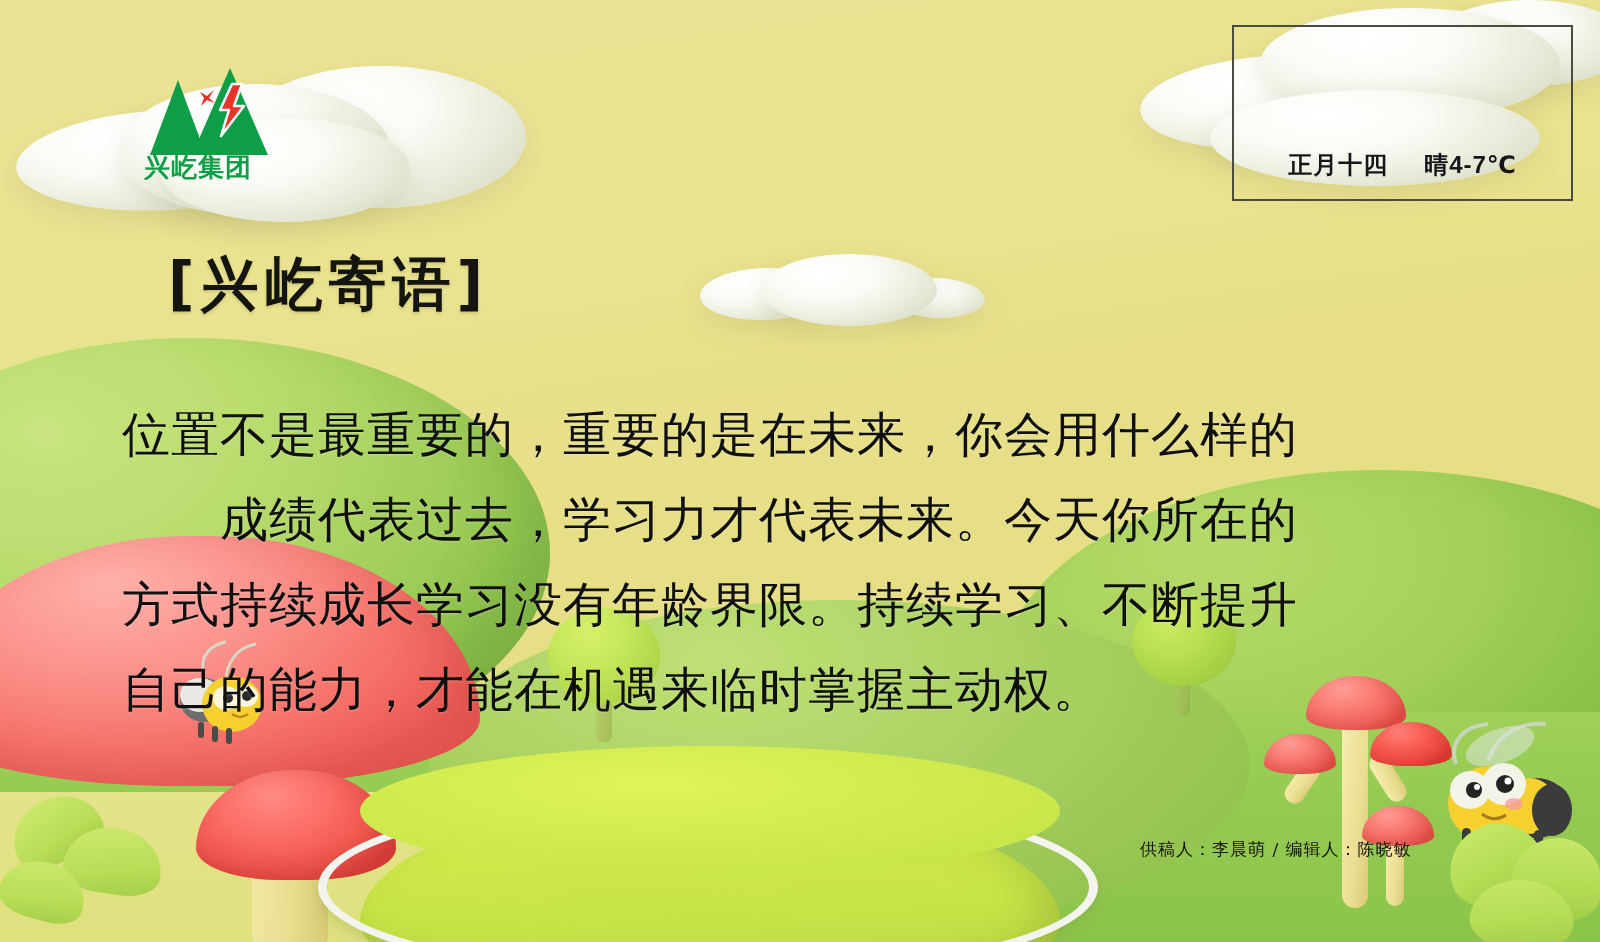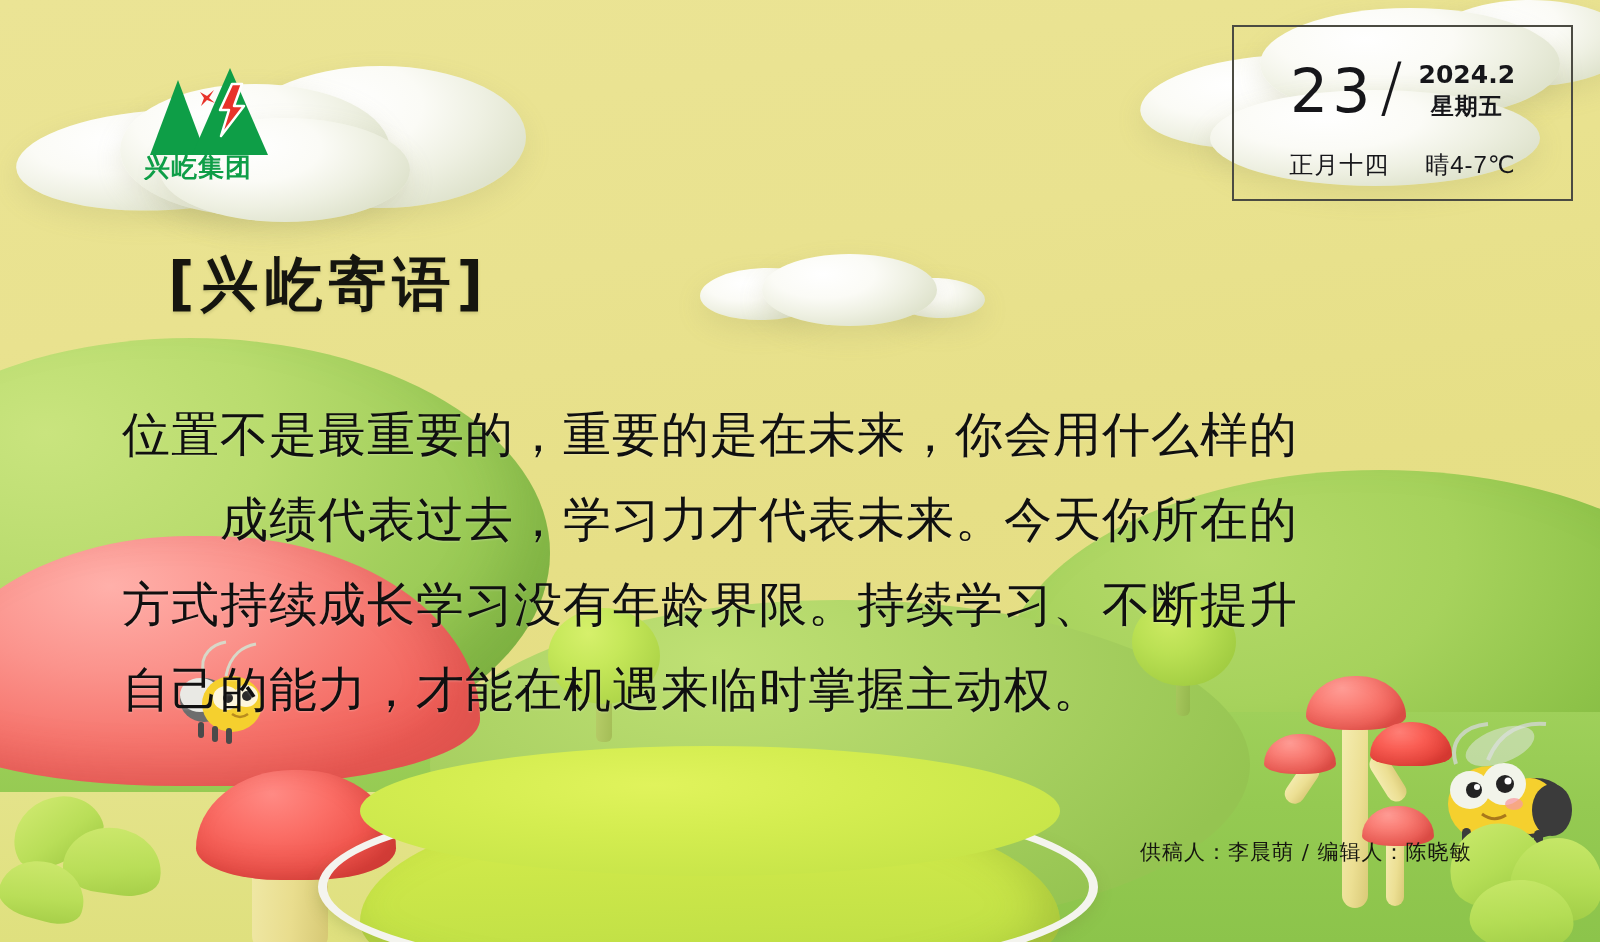"23" div.date-row-top { html: <div> <span>23</span> <span>/</span> <span> <span>2024.2</span> <span>星期五</span> </span> </div> -> none }
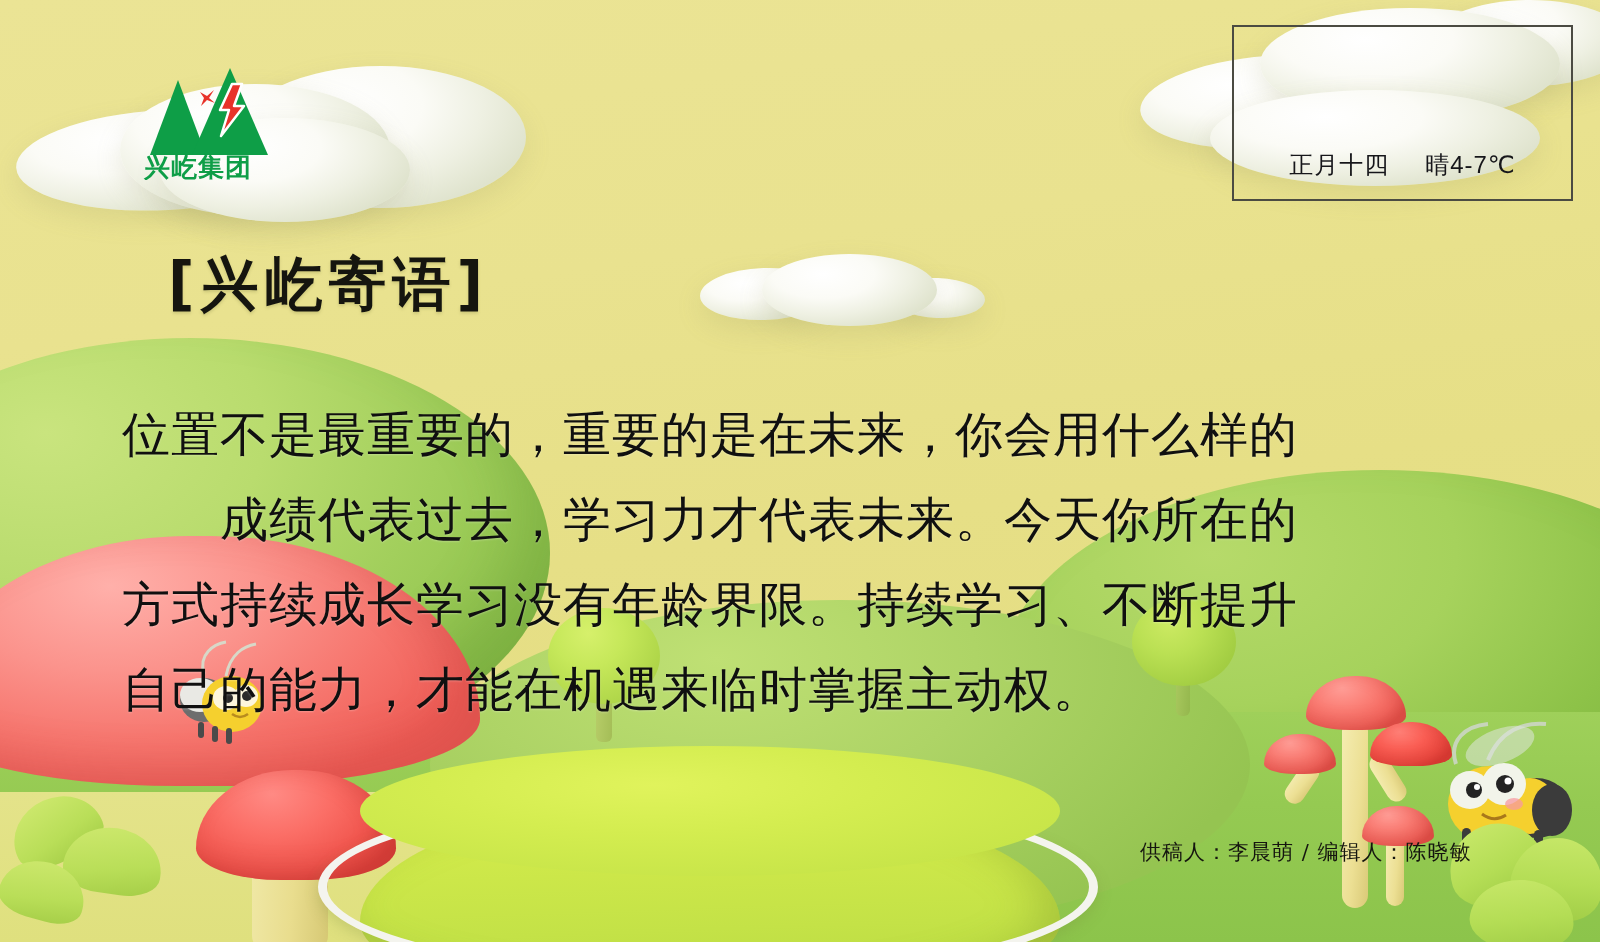"正月十四" .date-row-bot { font-weight: 400 -> 700 }
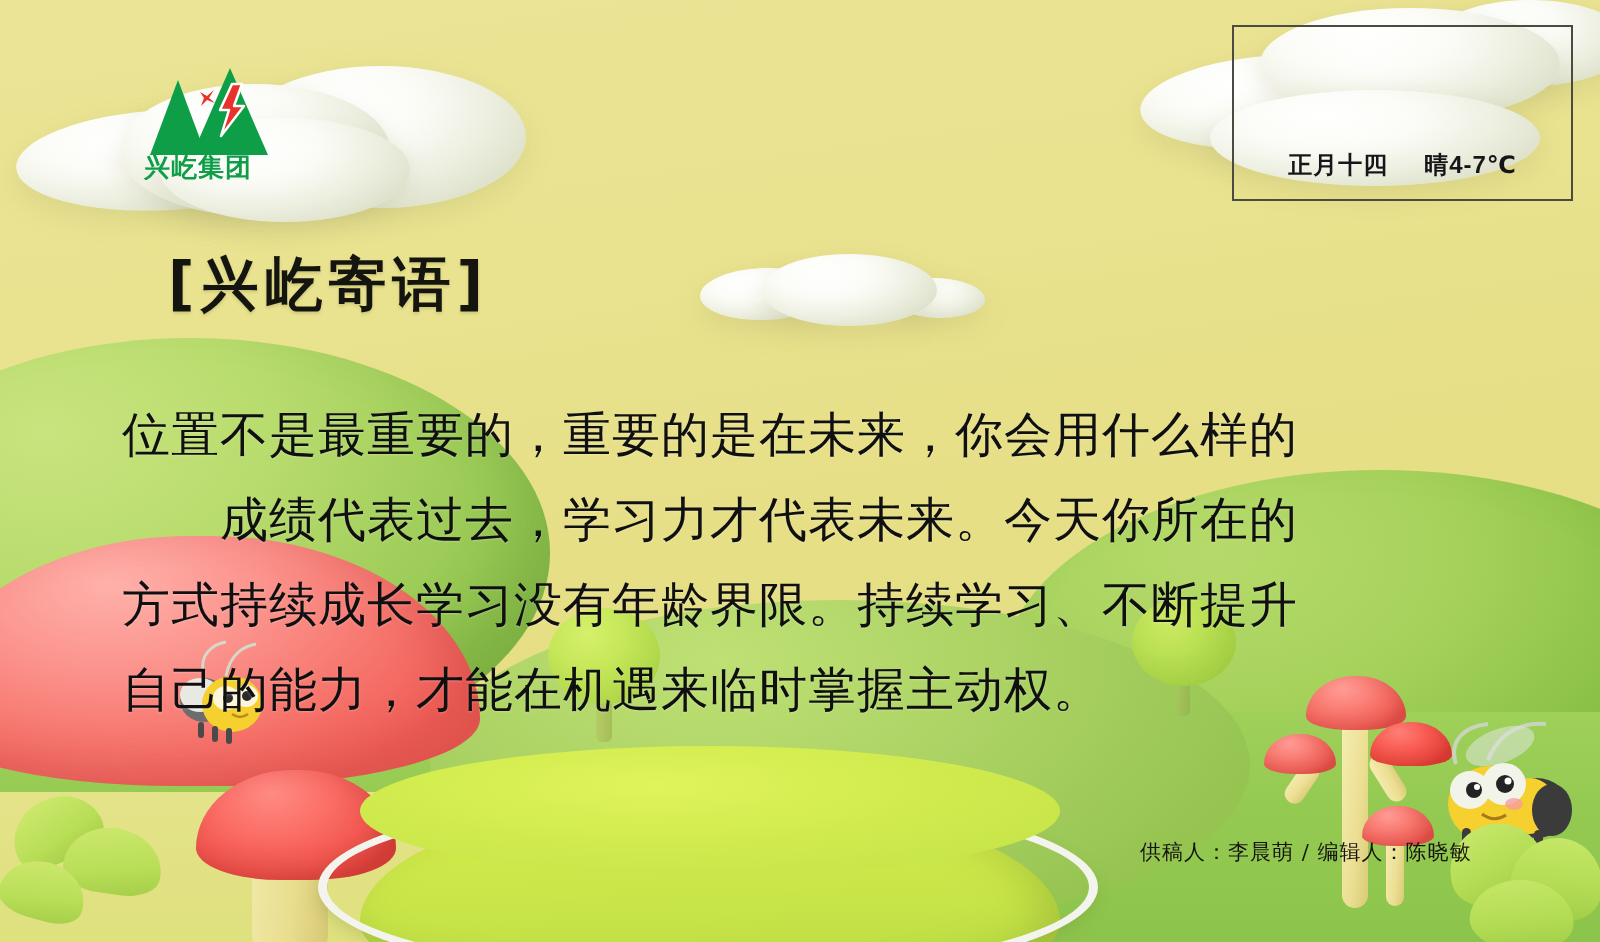"供稿人：李晨萌 / 编辑人：陈晓敏" .credit { font-size: 21px -> 17px }
